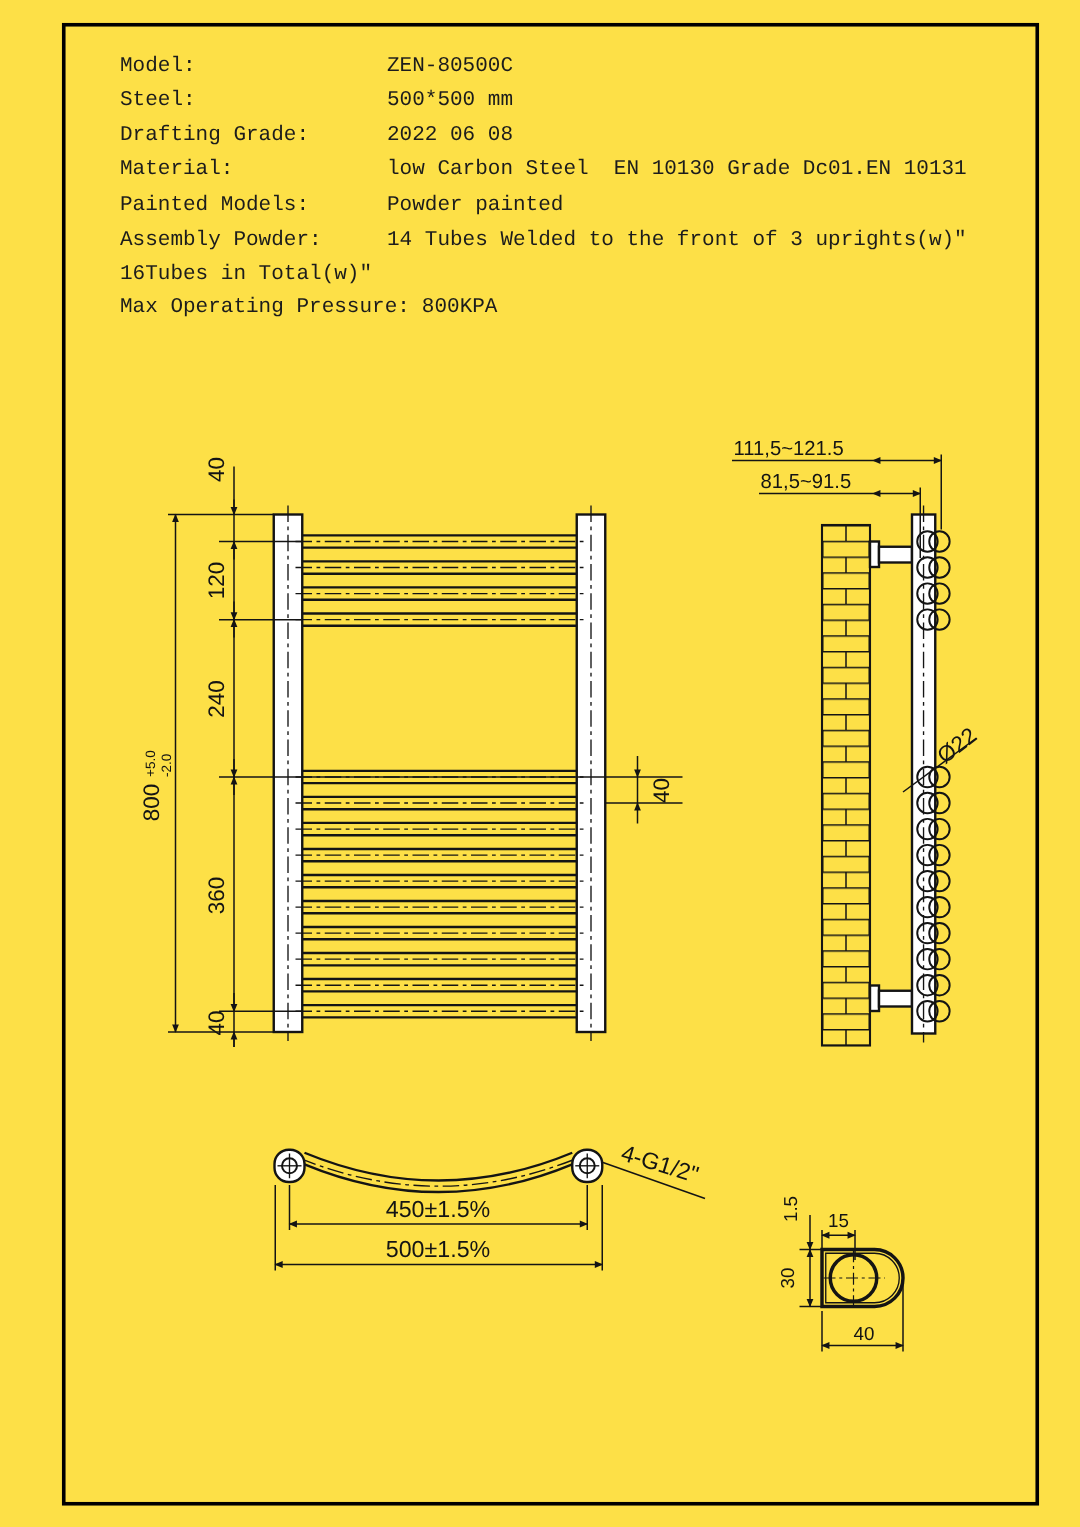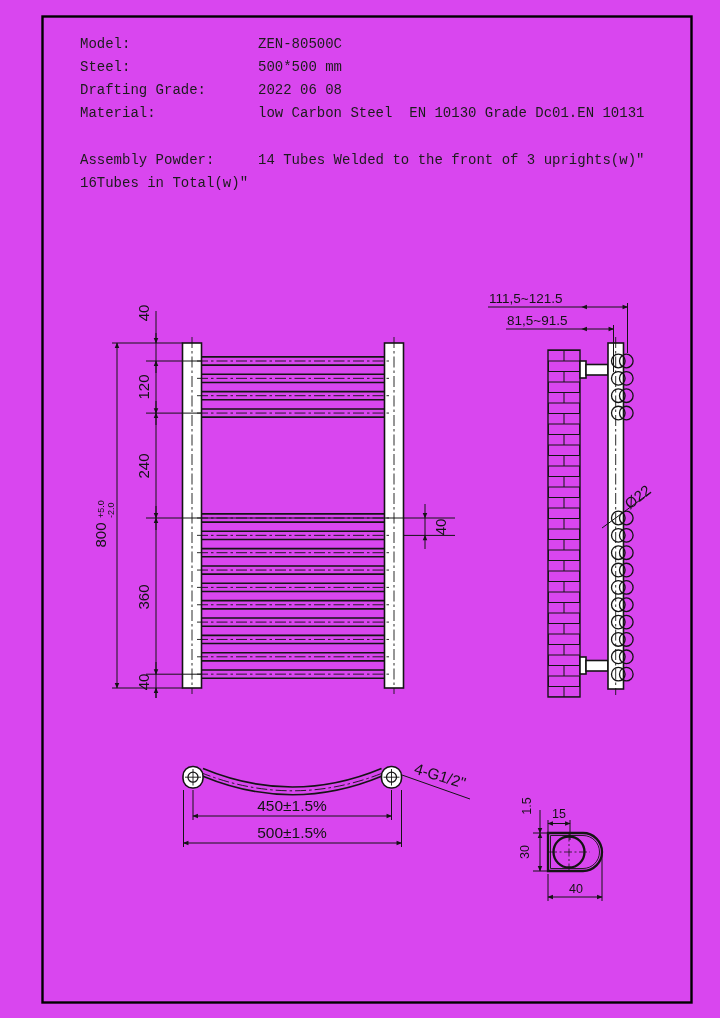"Model: ZEN-80500C" #page { background: #d946ef -> #fde047 }
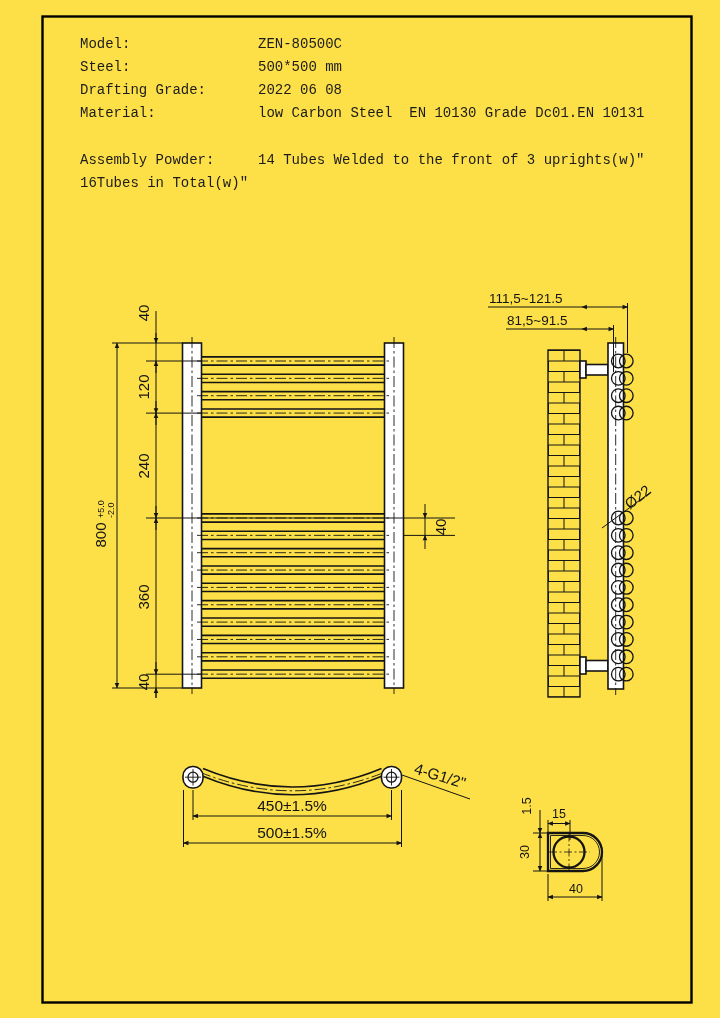"Painted Models: Powder painted" div.srow { html: none -> <div><span>Painted Models:</span><span>Powder painted</span></div> }
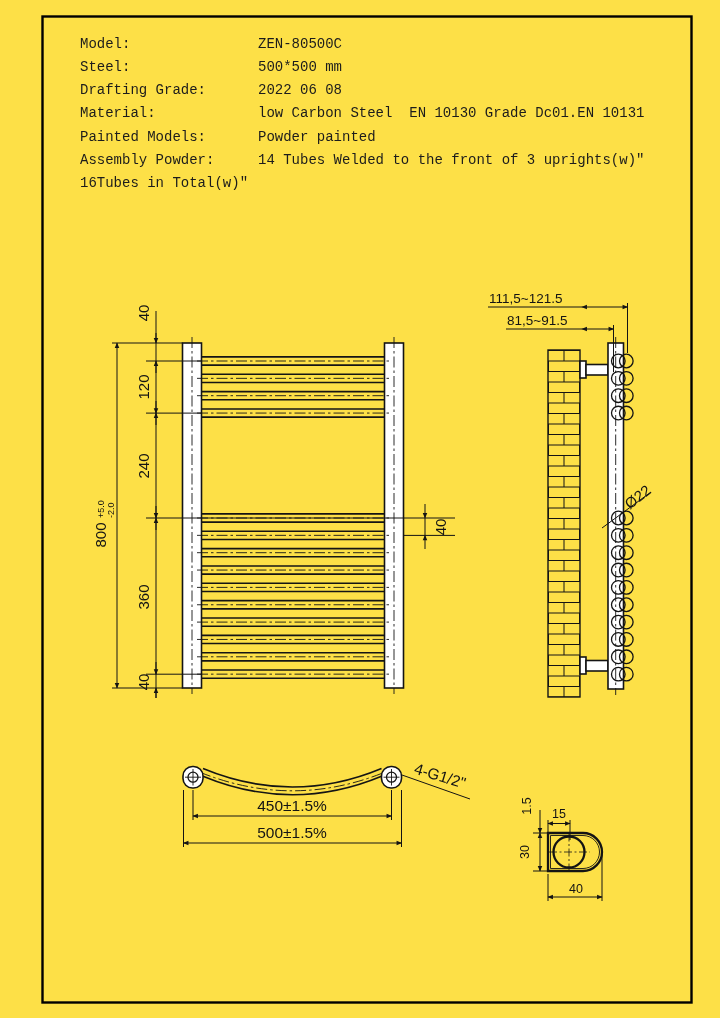"Max Operating Pressure: 800KPA" div.srow { html: none -> <div><span>Max Operating Pressure:</span><span>800KPA</span></div> }
